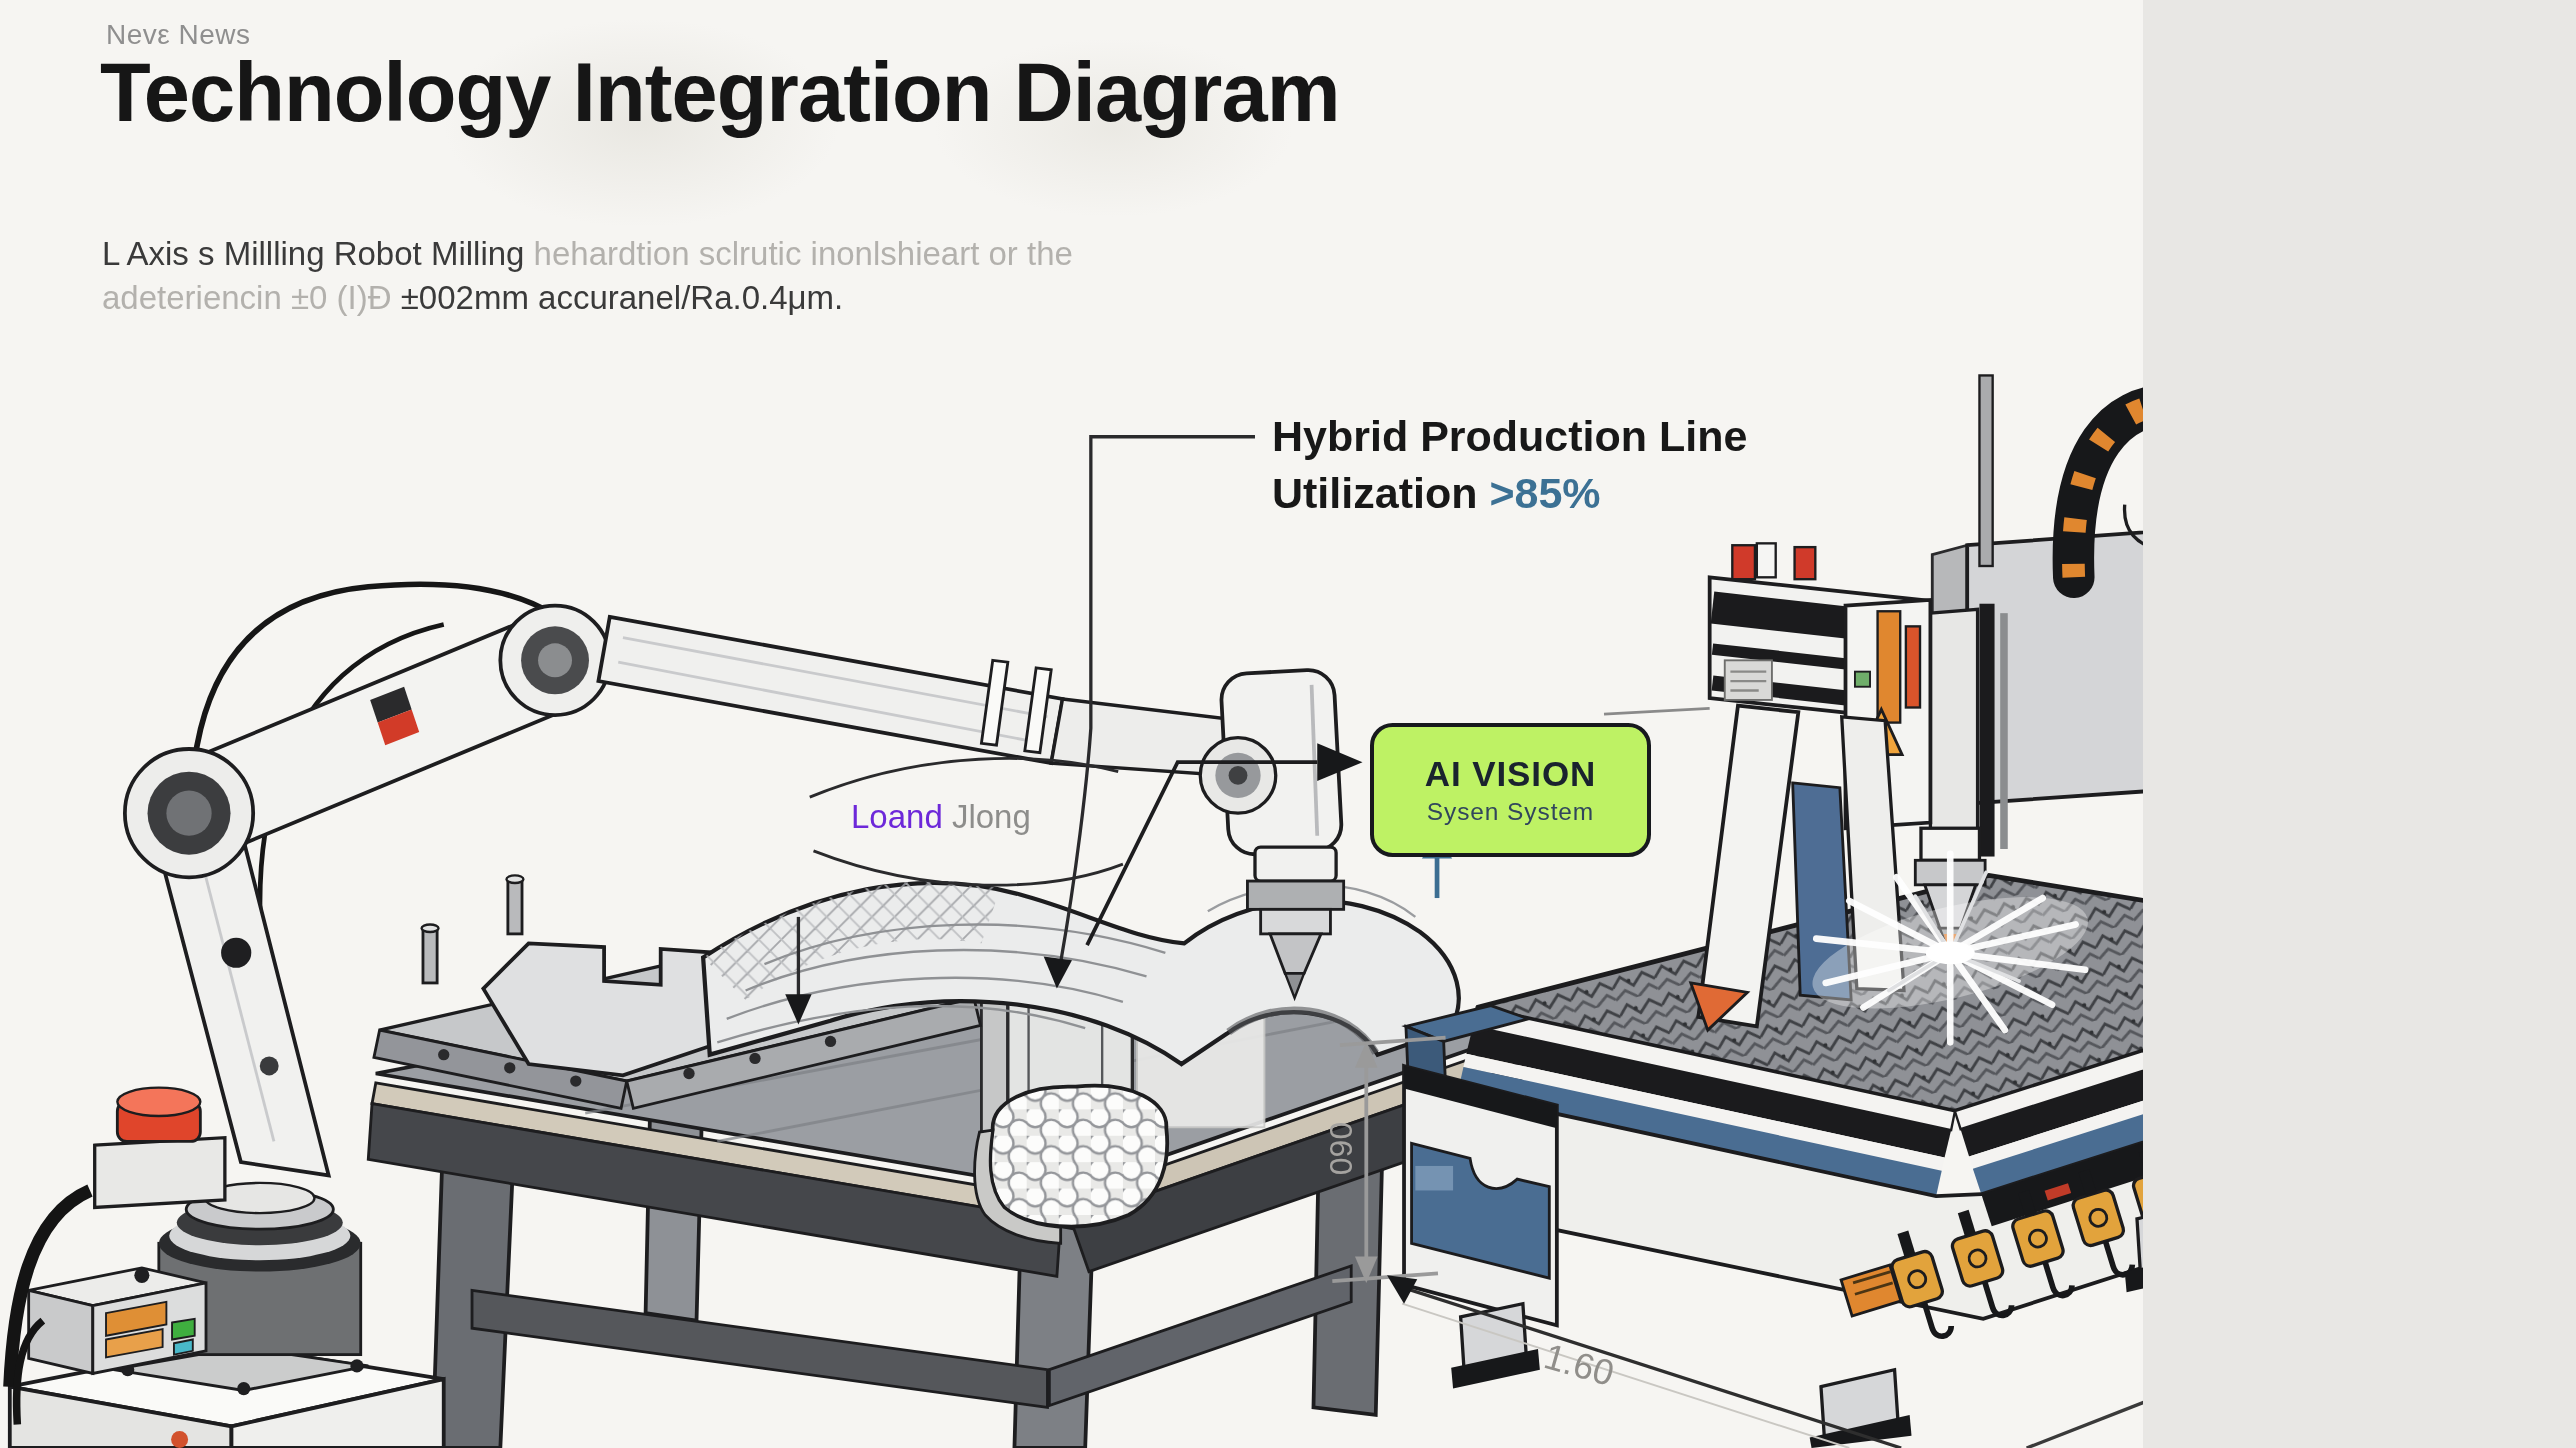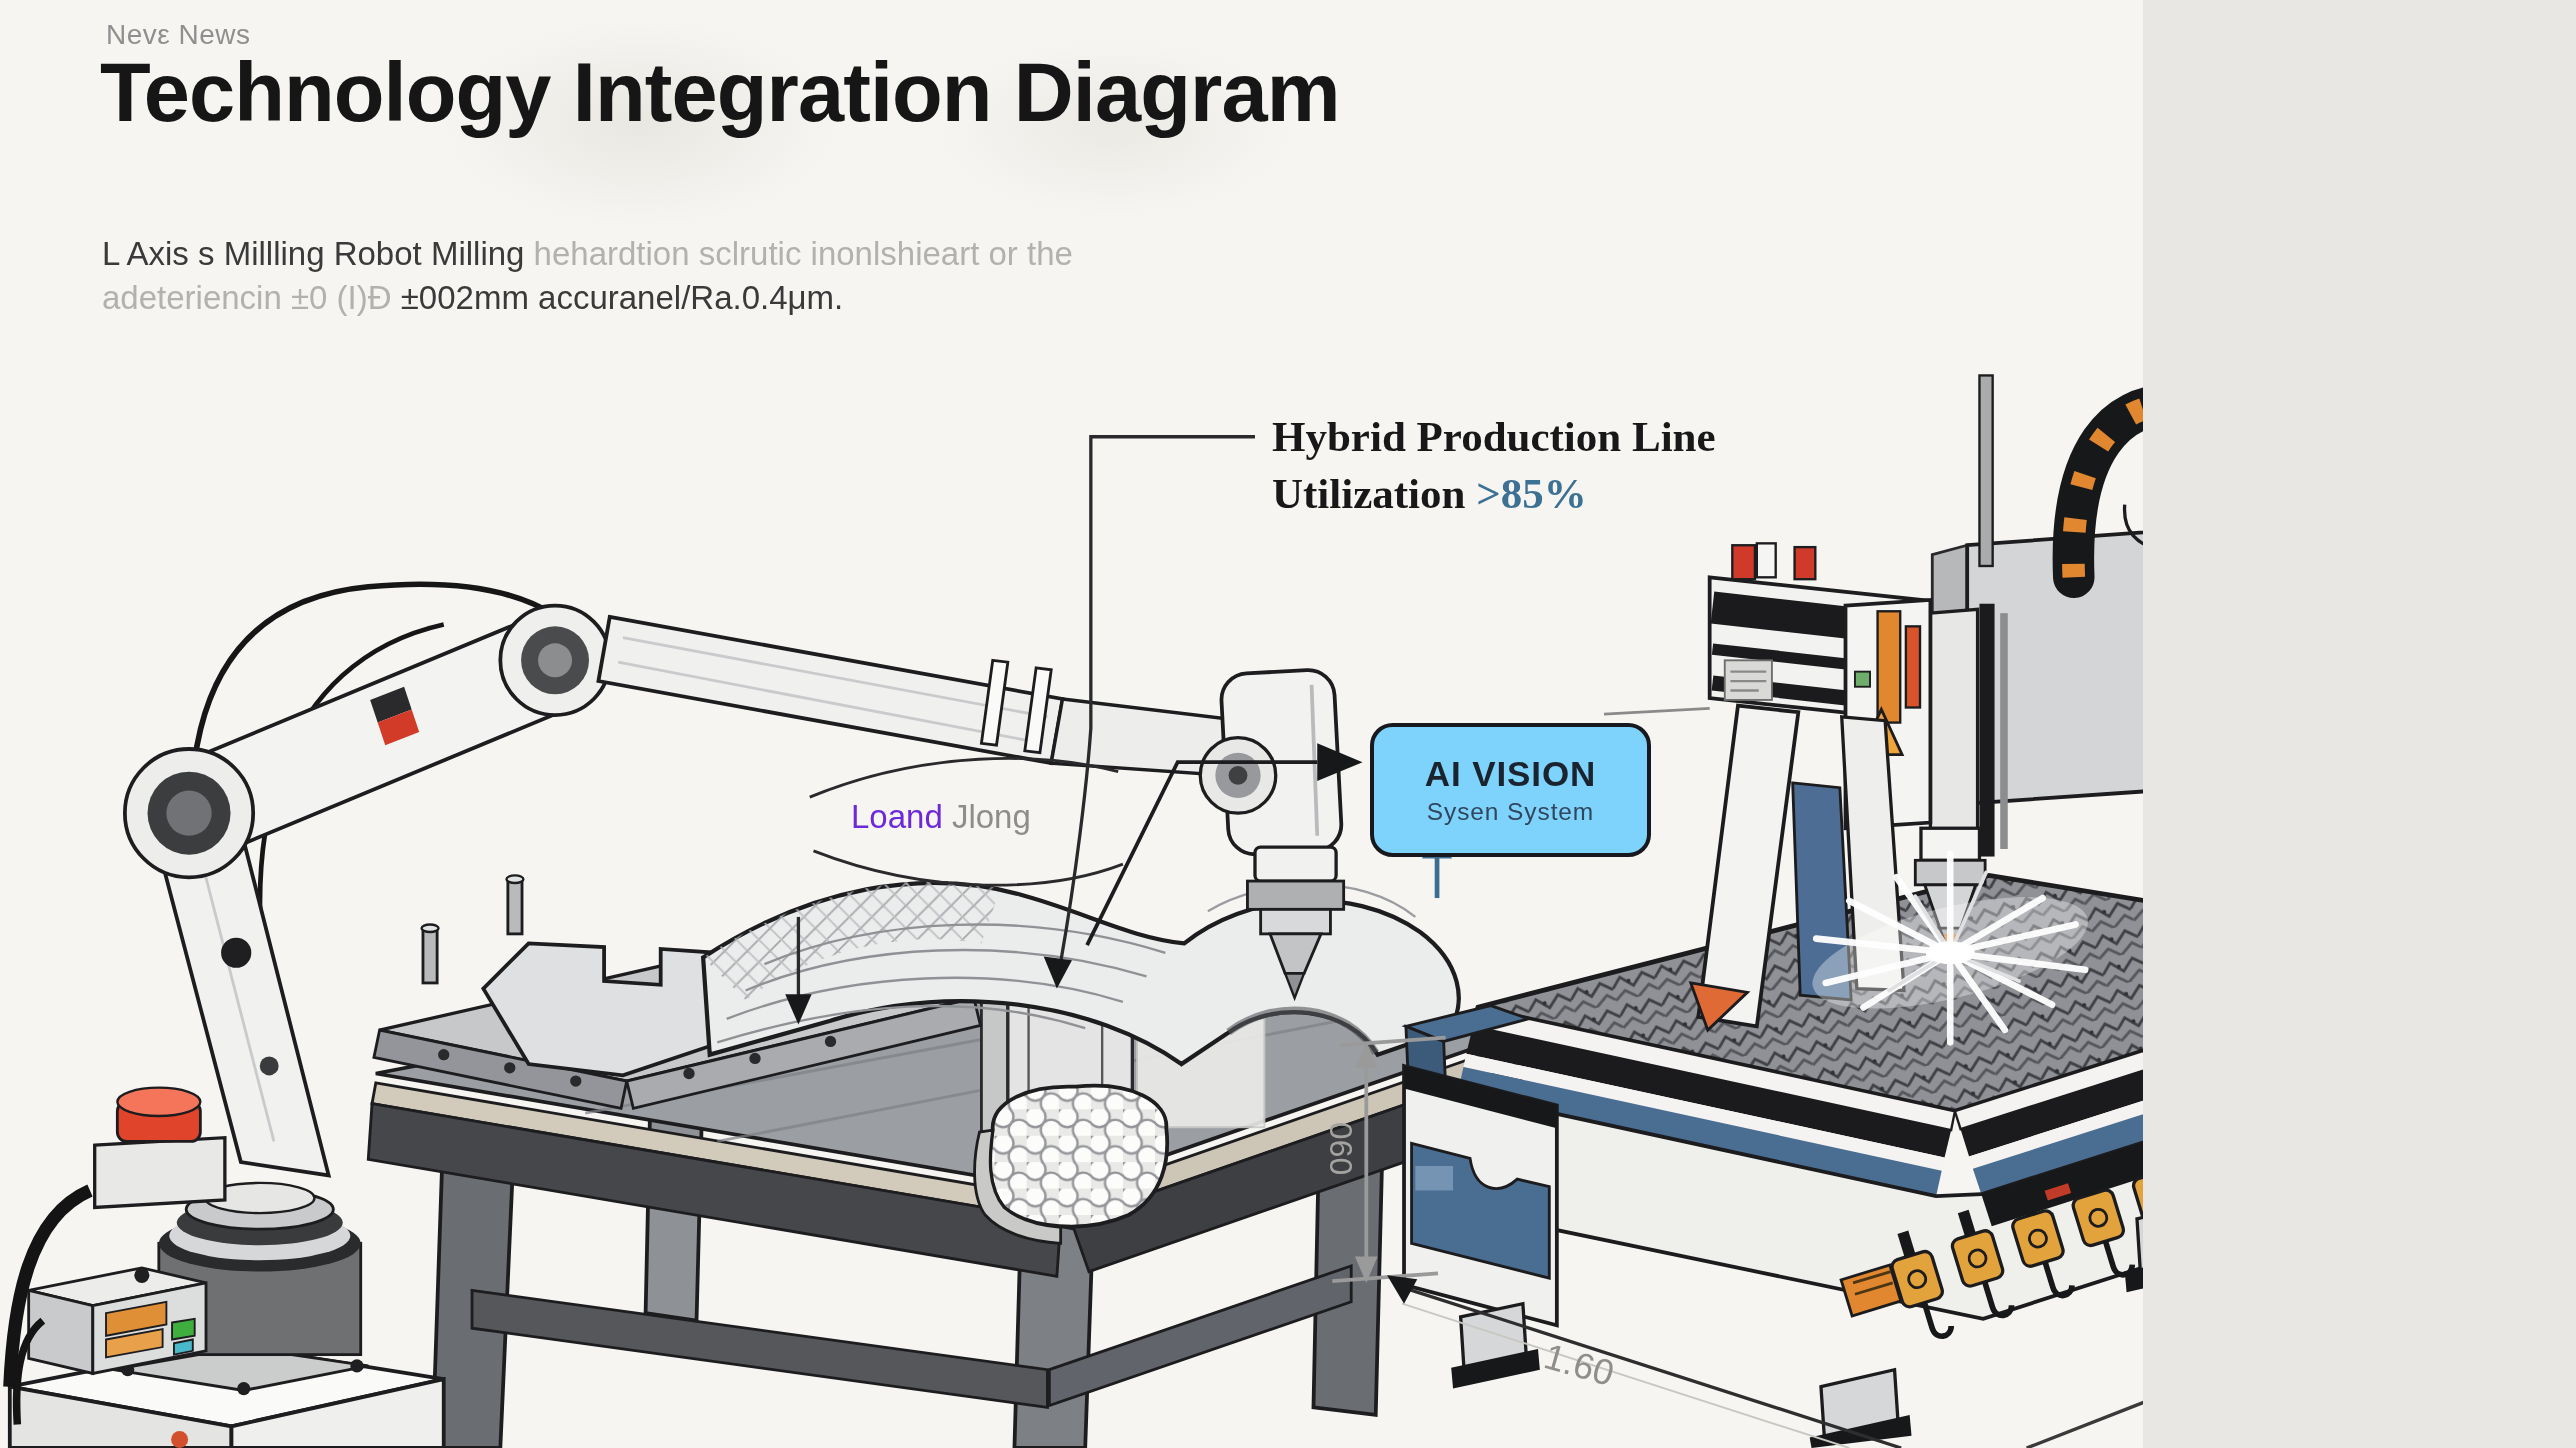"Hybrid Production Line" .callout { font-family: Liberation Serif, serif -> none }
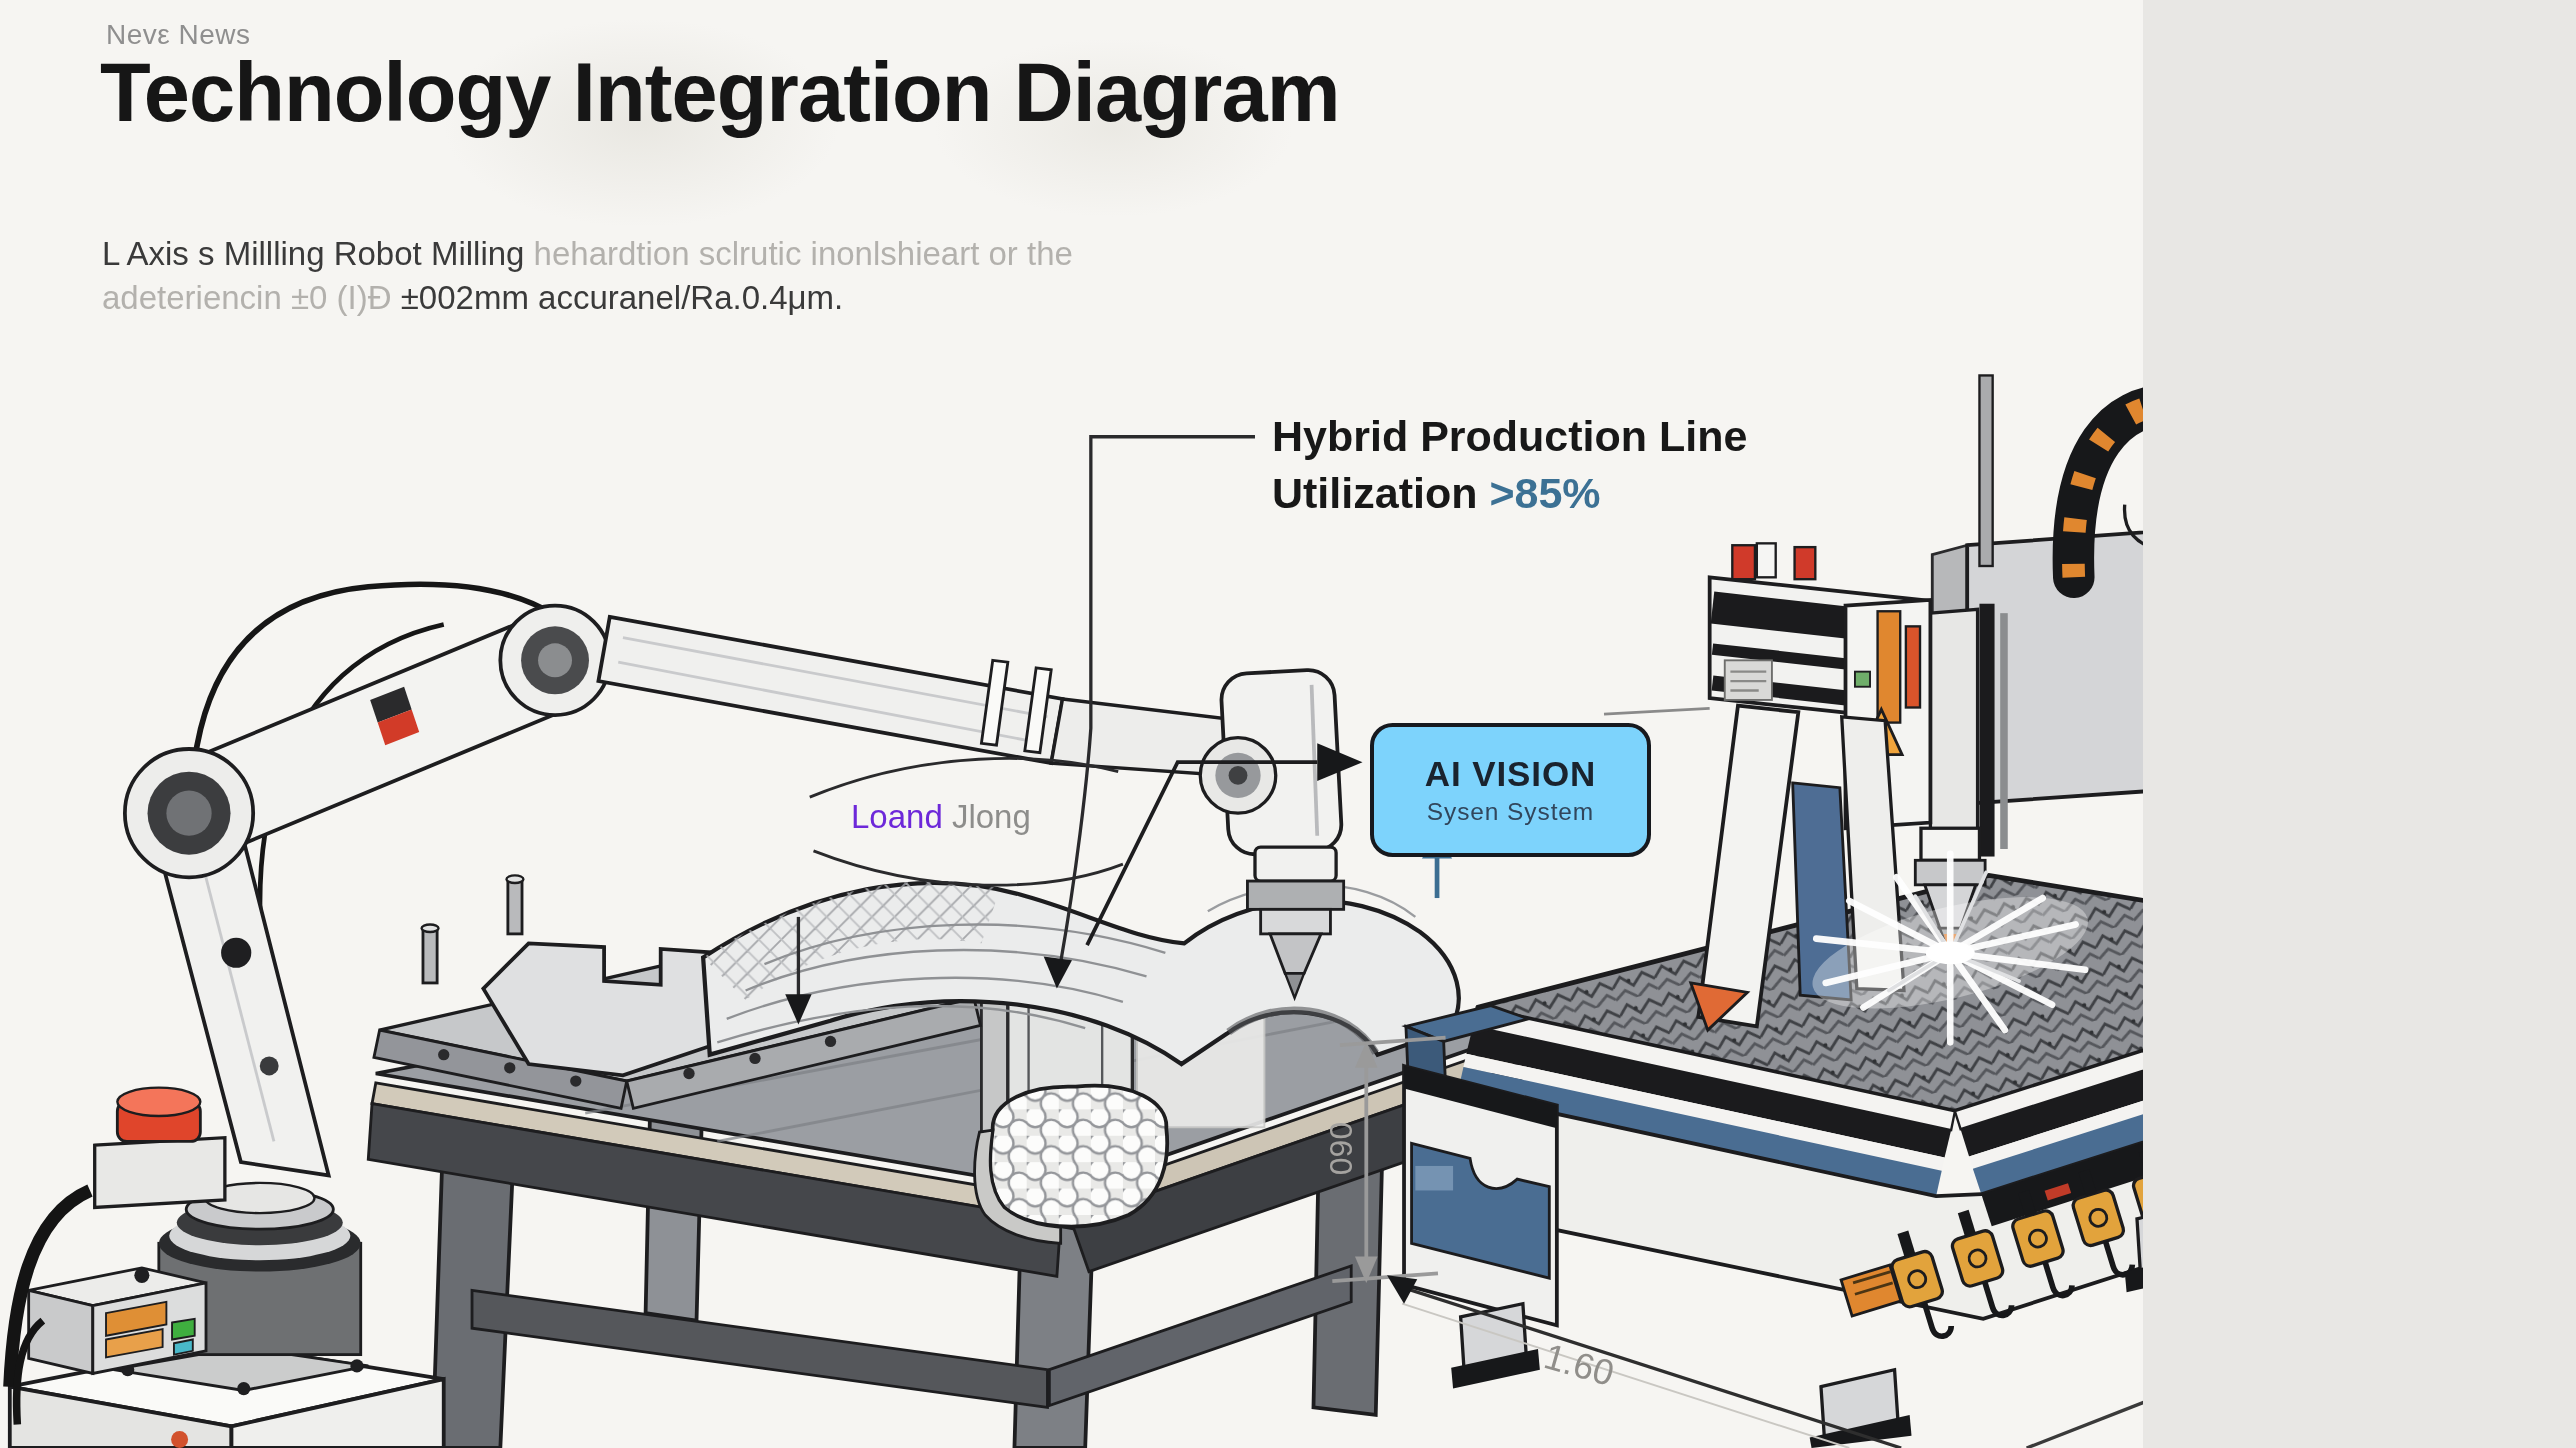"AI VISION" .aibox { background: #7dd3fc -> #bef264 }
